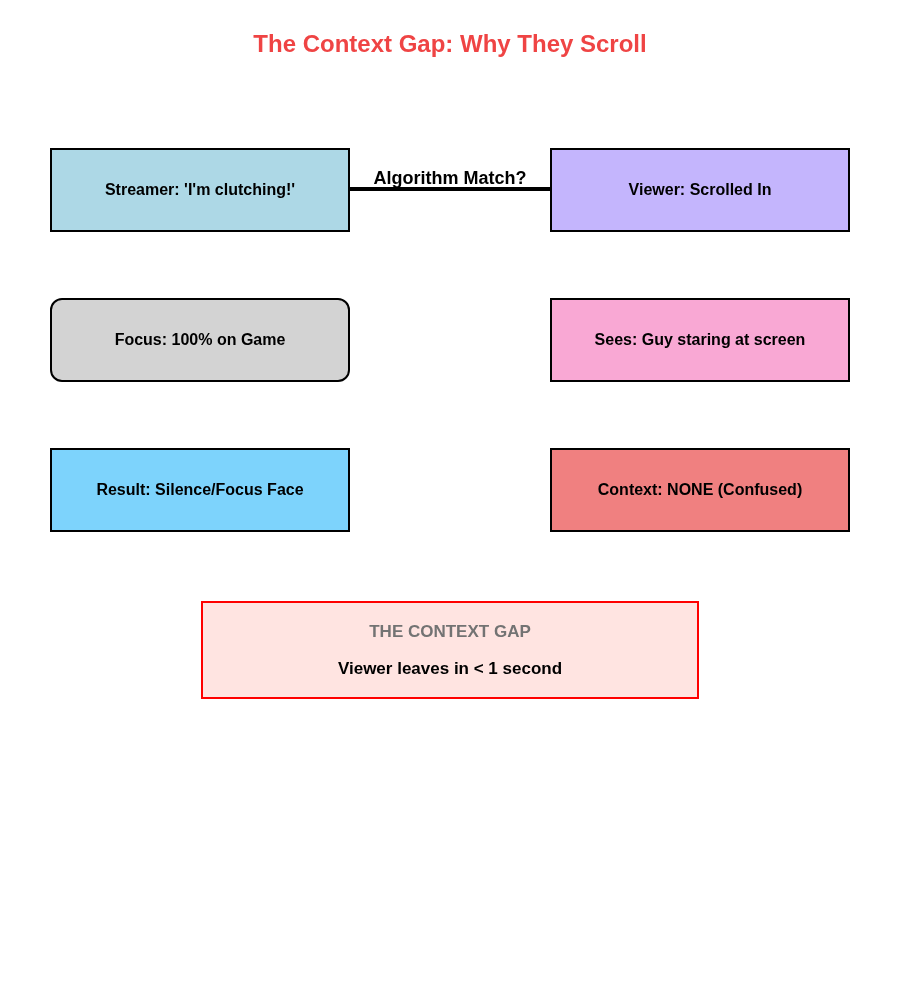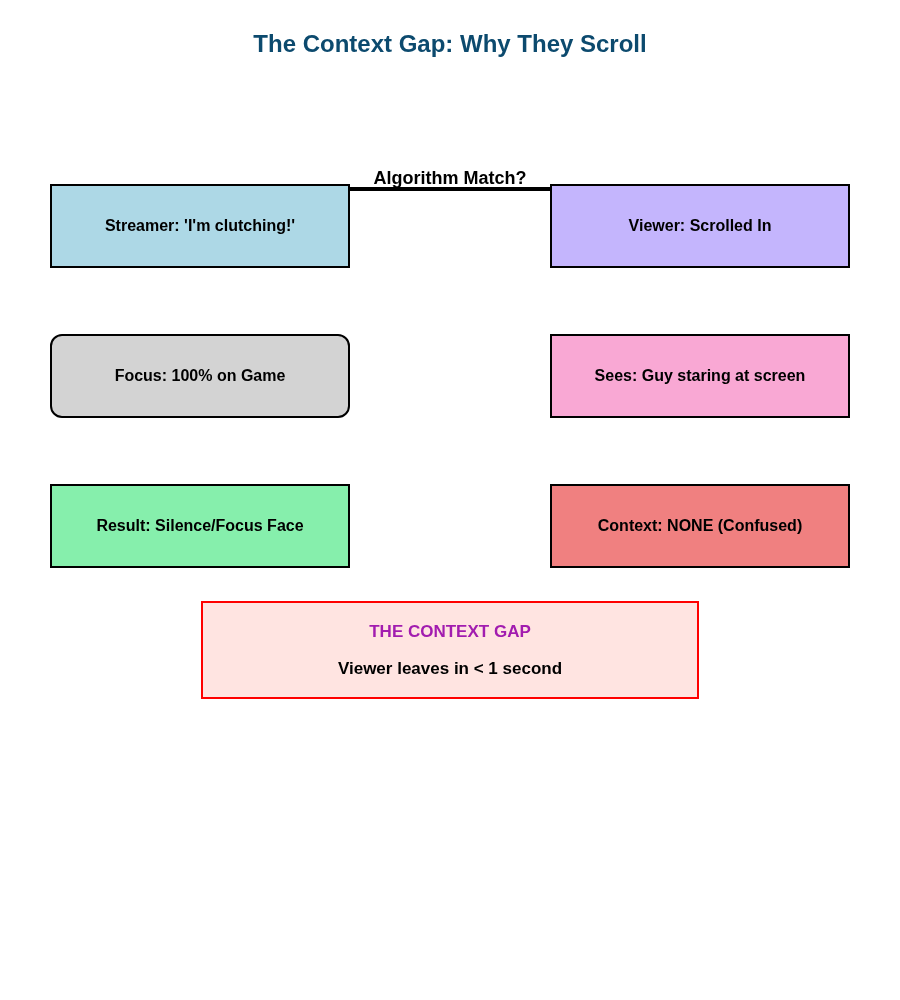"The Context Gap: Why They" .title { color: #0c4a6e -> #ef4444 }
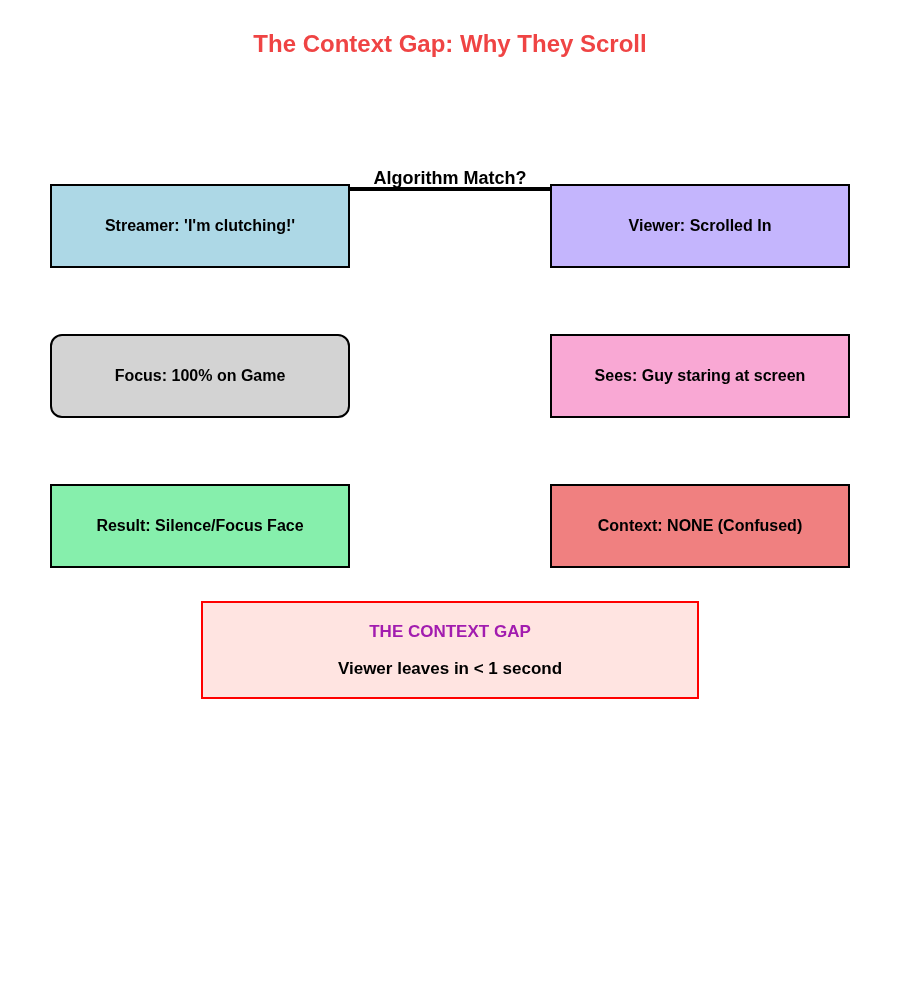"Streamer: 'I'm clutching!'" .box { margin-top: 36px -> none }
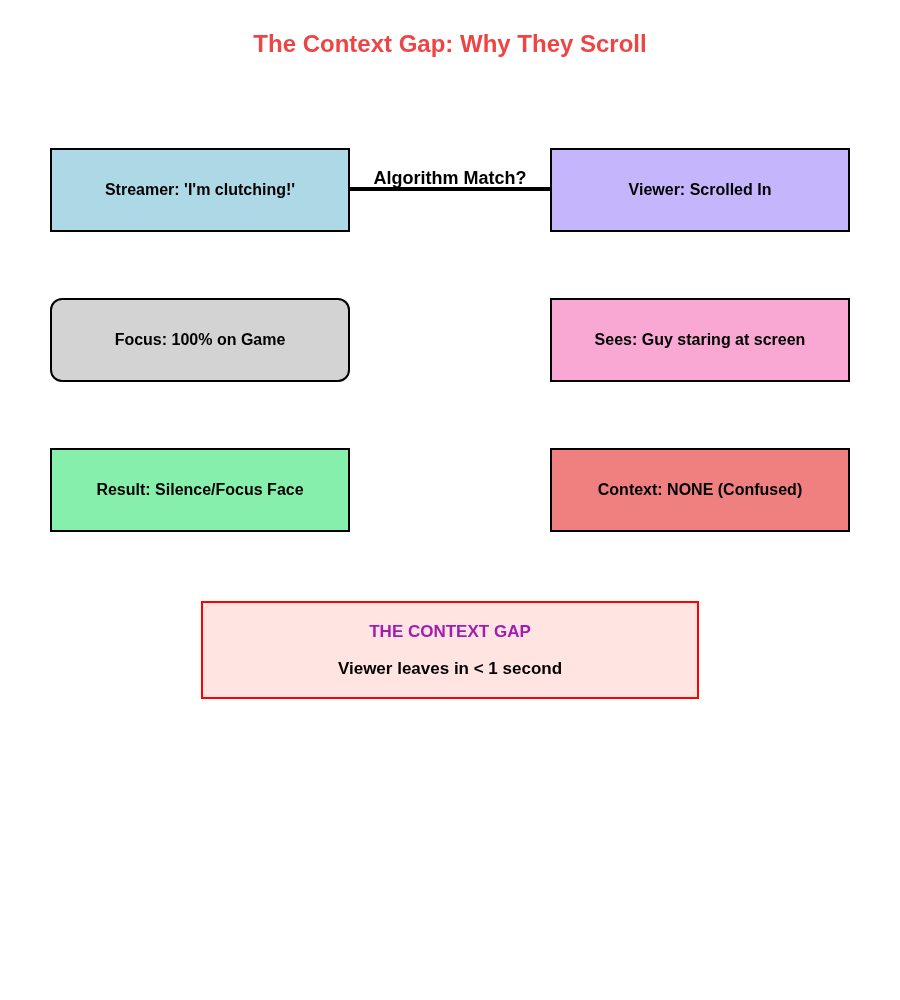"Result: Silence/Focus Face" div.box { background-color: #86efac -> #7dd3fc }
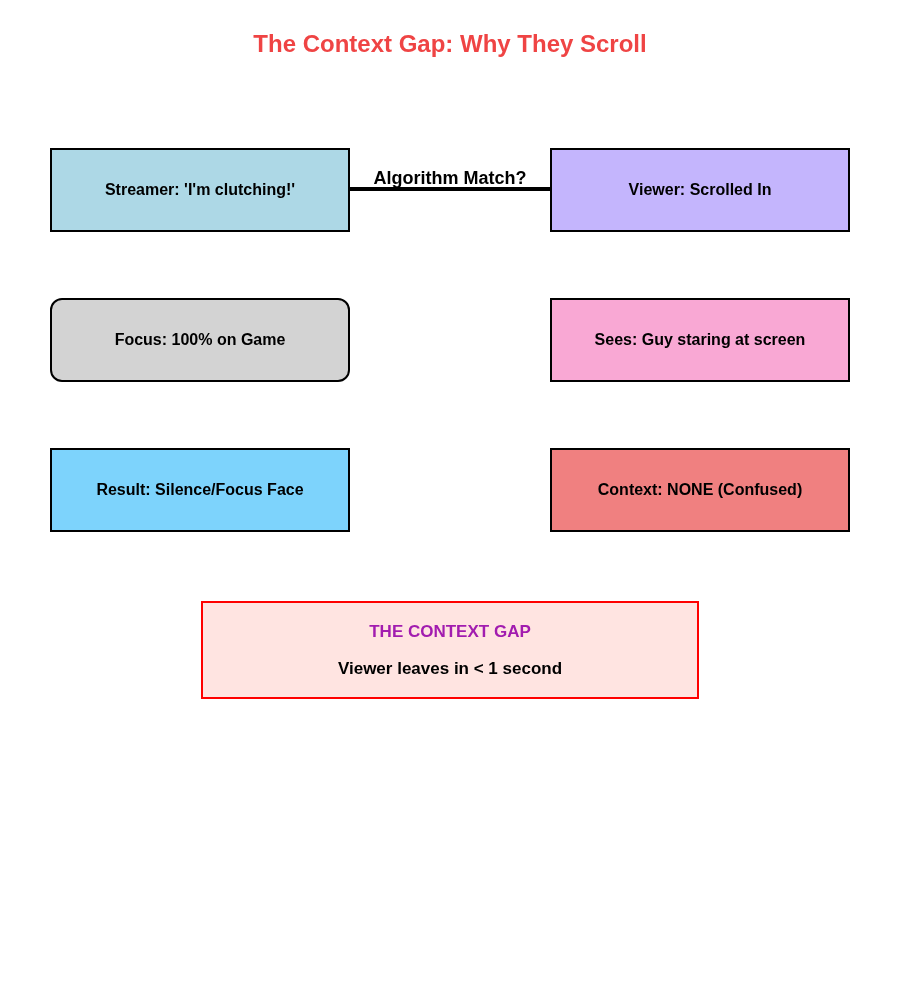"THE CONTEXT GAP" .gap-heading { color: #a21caf -> #737373 }
